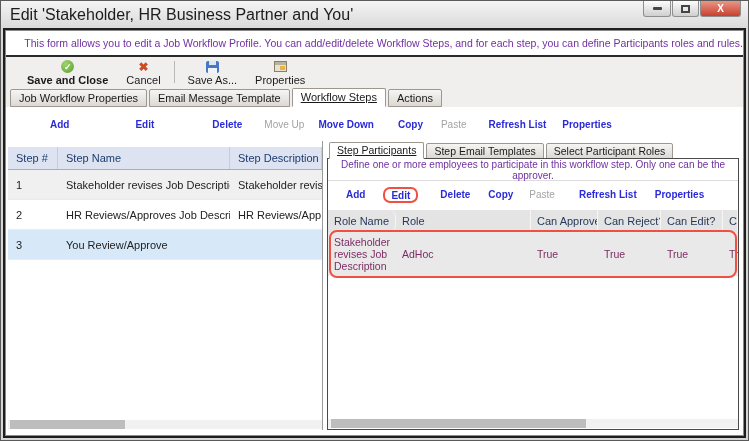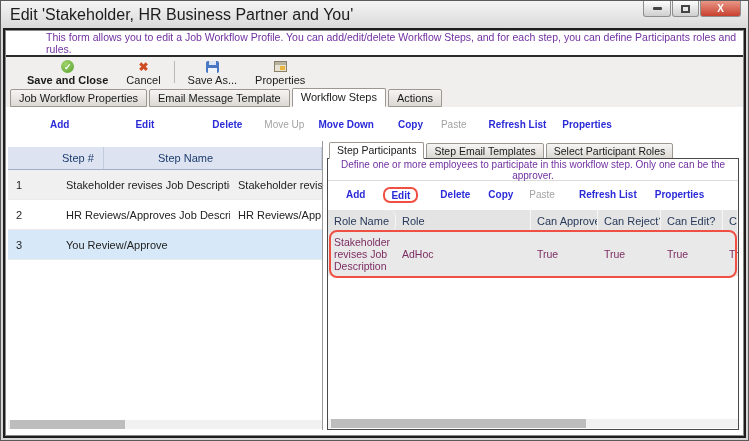"This form allows you to" .banner { justify-content: flex-start -> flex-end; padding-left: 40px -> none }
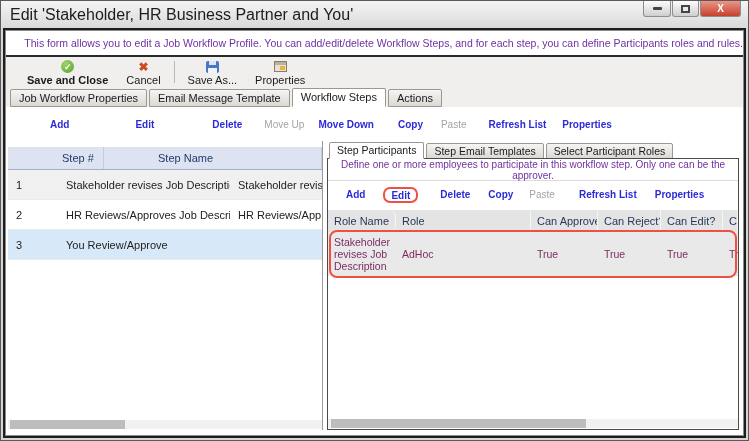"Workflow Steps" .tab.active { text-decoration: none -> underline }
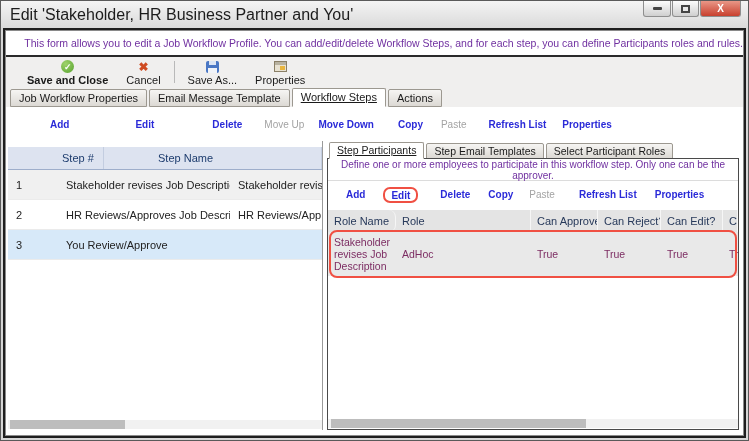"Step #" .lheader .hcell { margin-left: 46px -> none }
